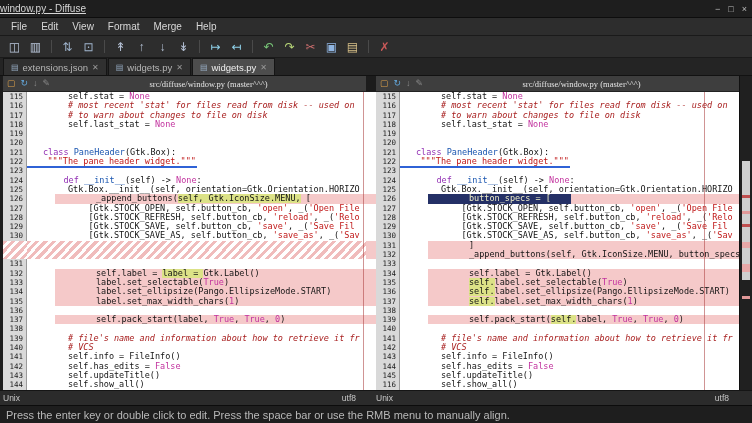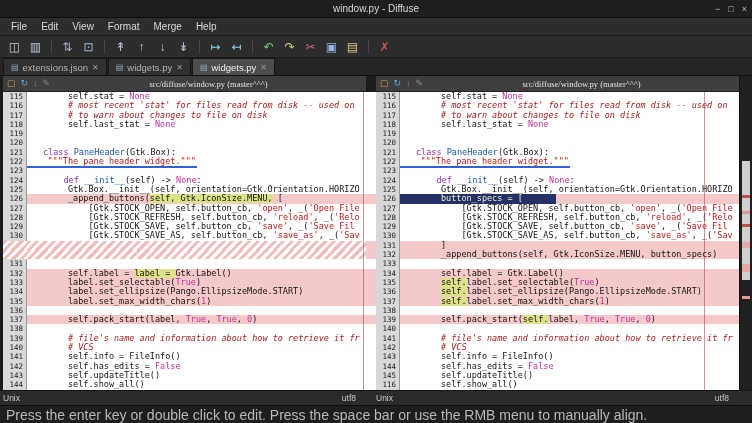"window.py - Diffuse" .title { text-align: center -> left; text-decoration: none -> underline }
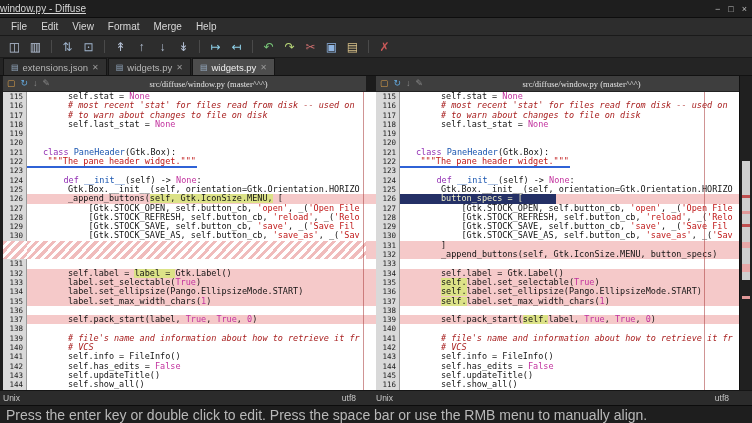"_append_buttons(self, Gtk.IconSize.MENU," .row.bd .cd { margin-left: none -> 28px }
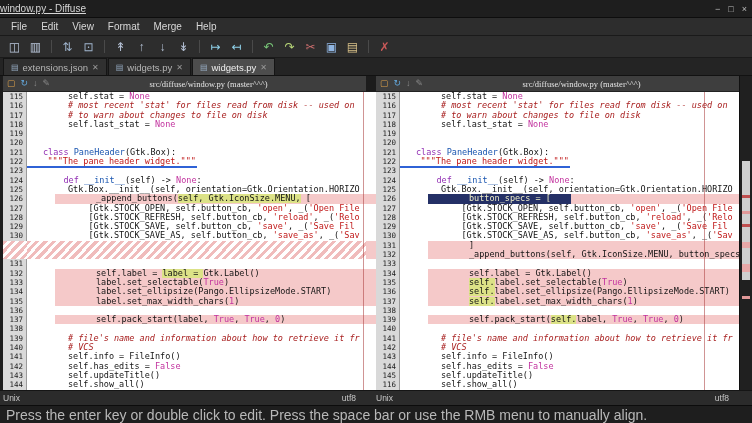"Press the enter key or" .hintbar { font-size: 14px -> 11px }
